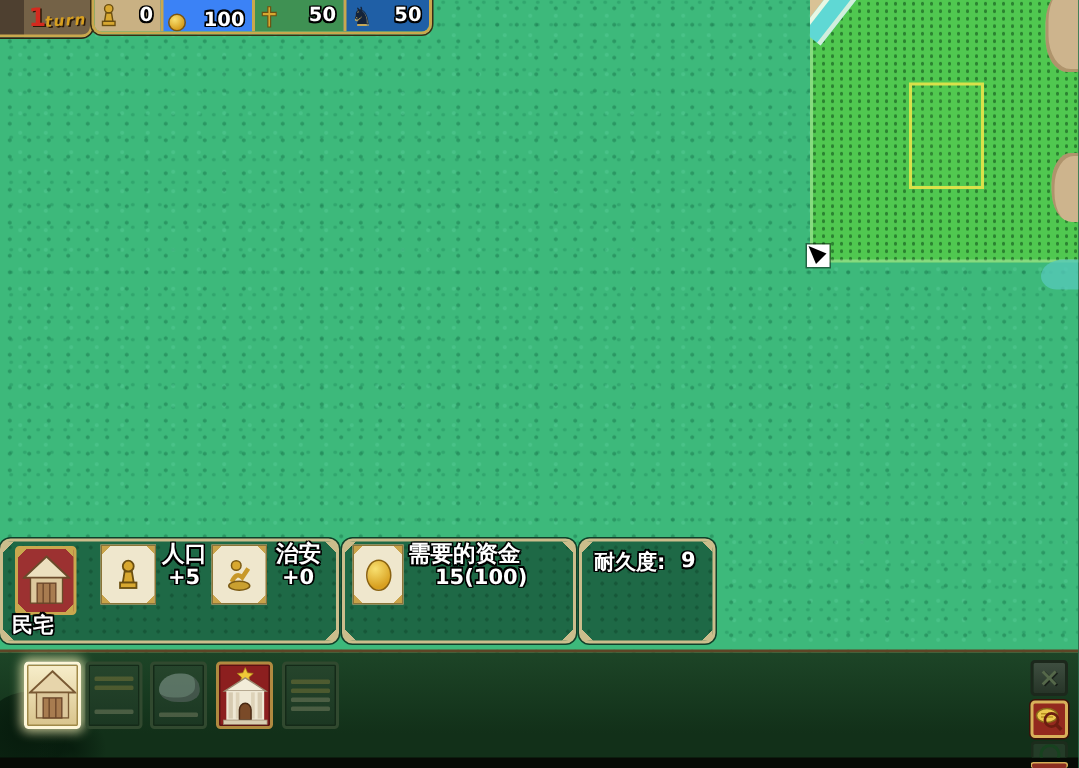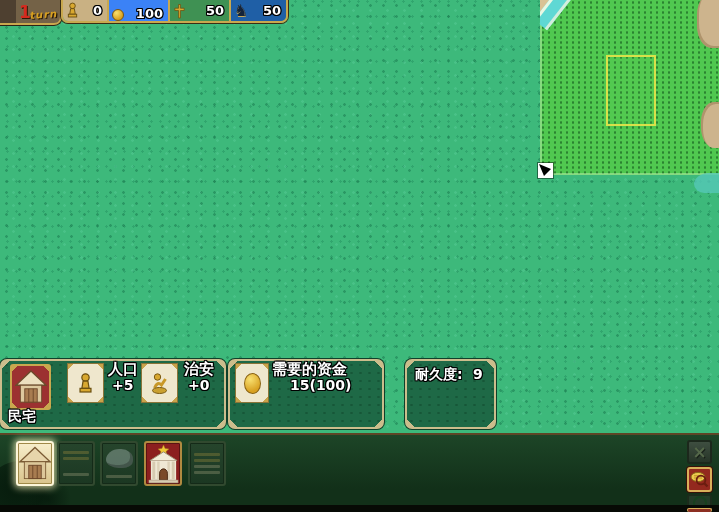"耐久度:" .panelC { margin-left: 19px -> none }
